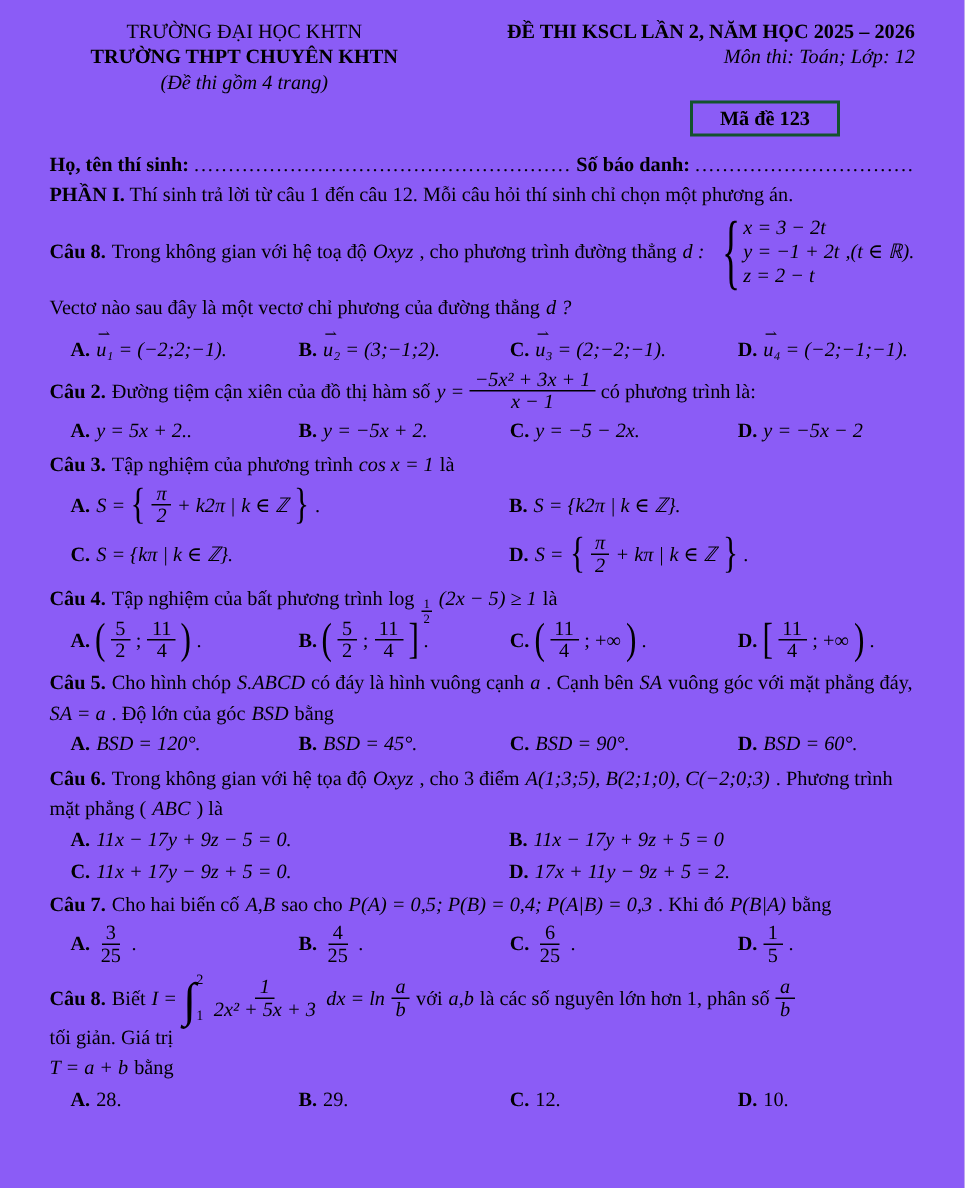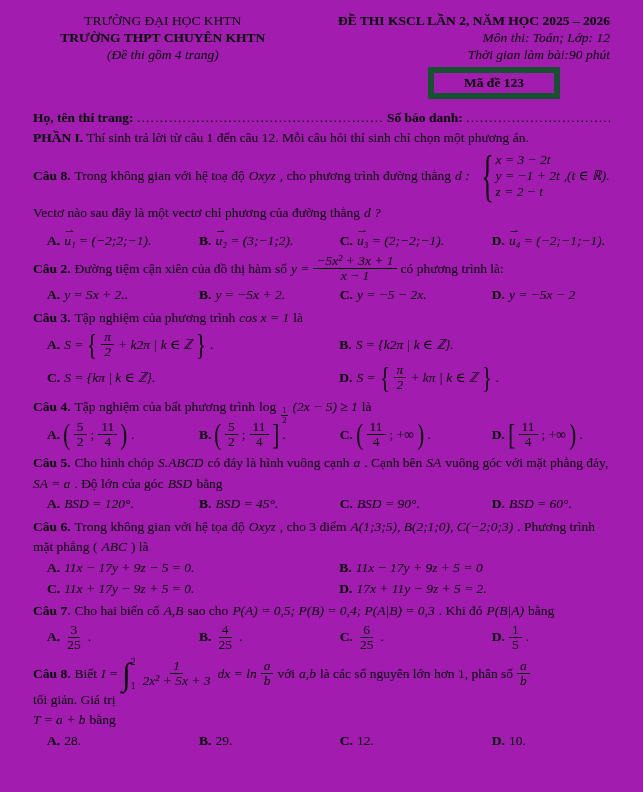"TRƯỜNG ĐẠI HỌC KHTN" .page { background: #a21caf -> #8b5cf6 }
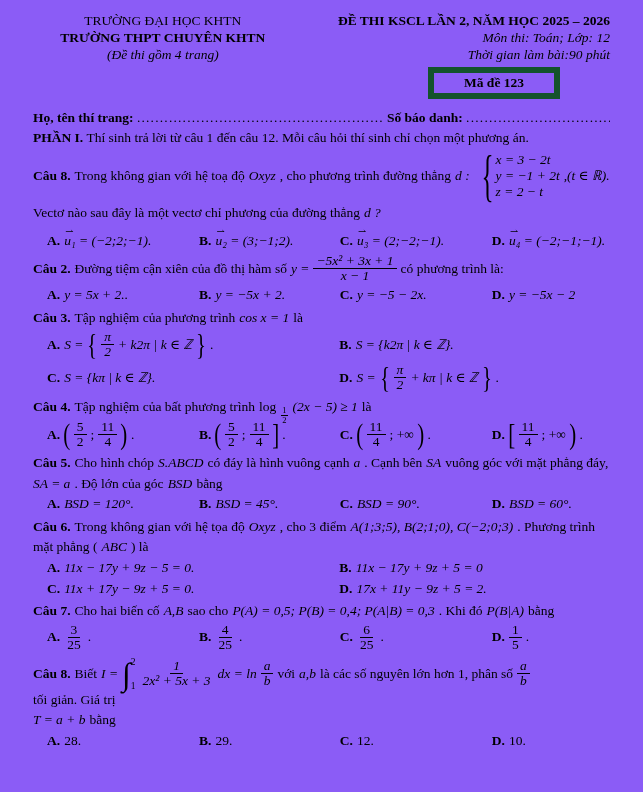"Thời gian làm bài:90 phút" div.hdr-line { html: <div>Thời gian làm bài:90 phút</div> -> none }
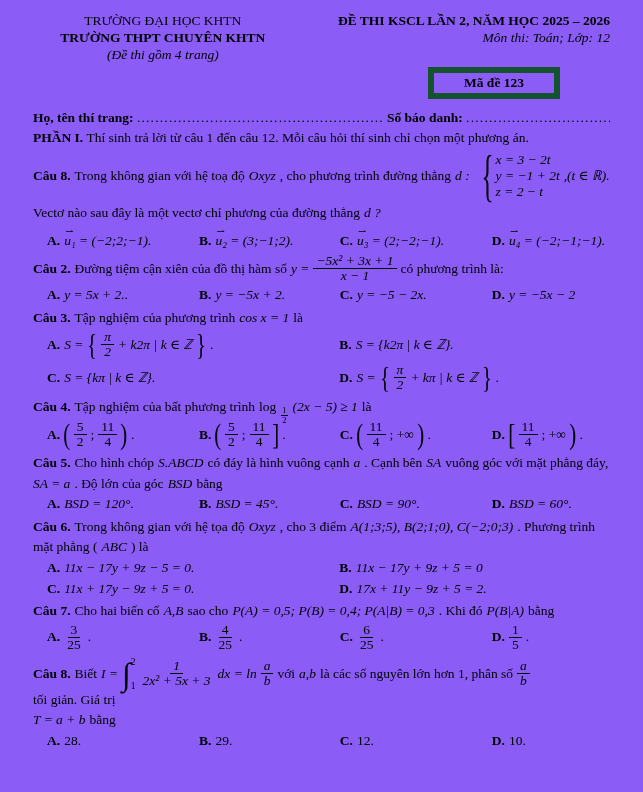"Mã đề 123" .codebox { border: 6px solid #14532d -> 2px solid #14532d; padding: 0 30px -> 0 18px }
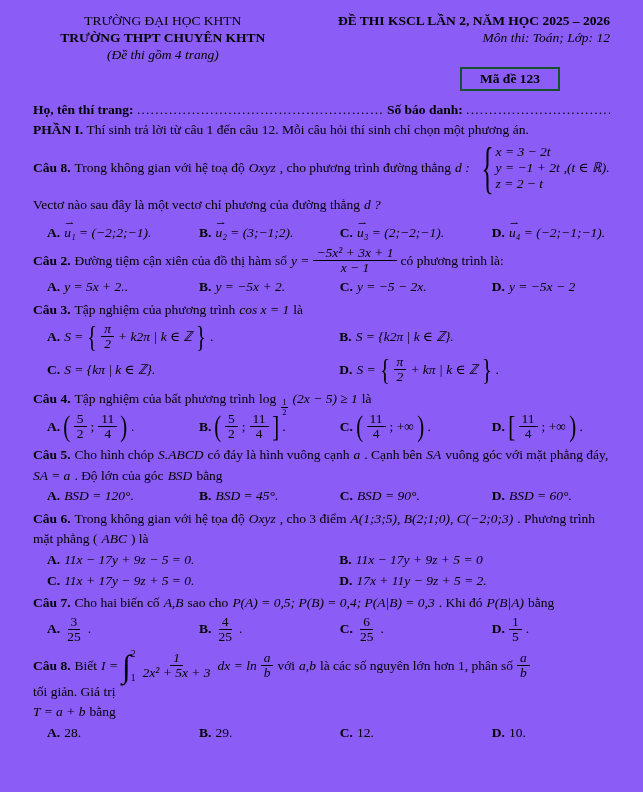"Họ, tên thí trang:" span.b { text: trang -> sinh }
